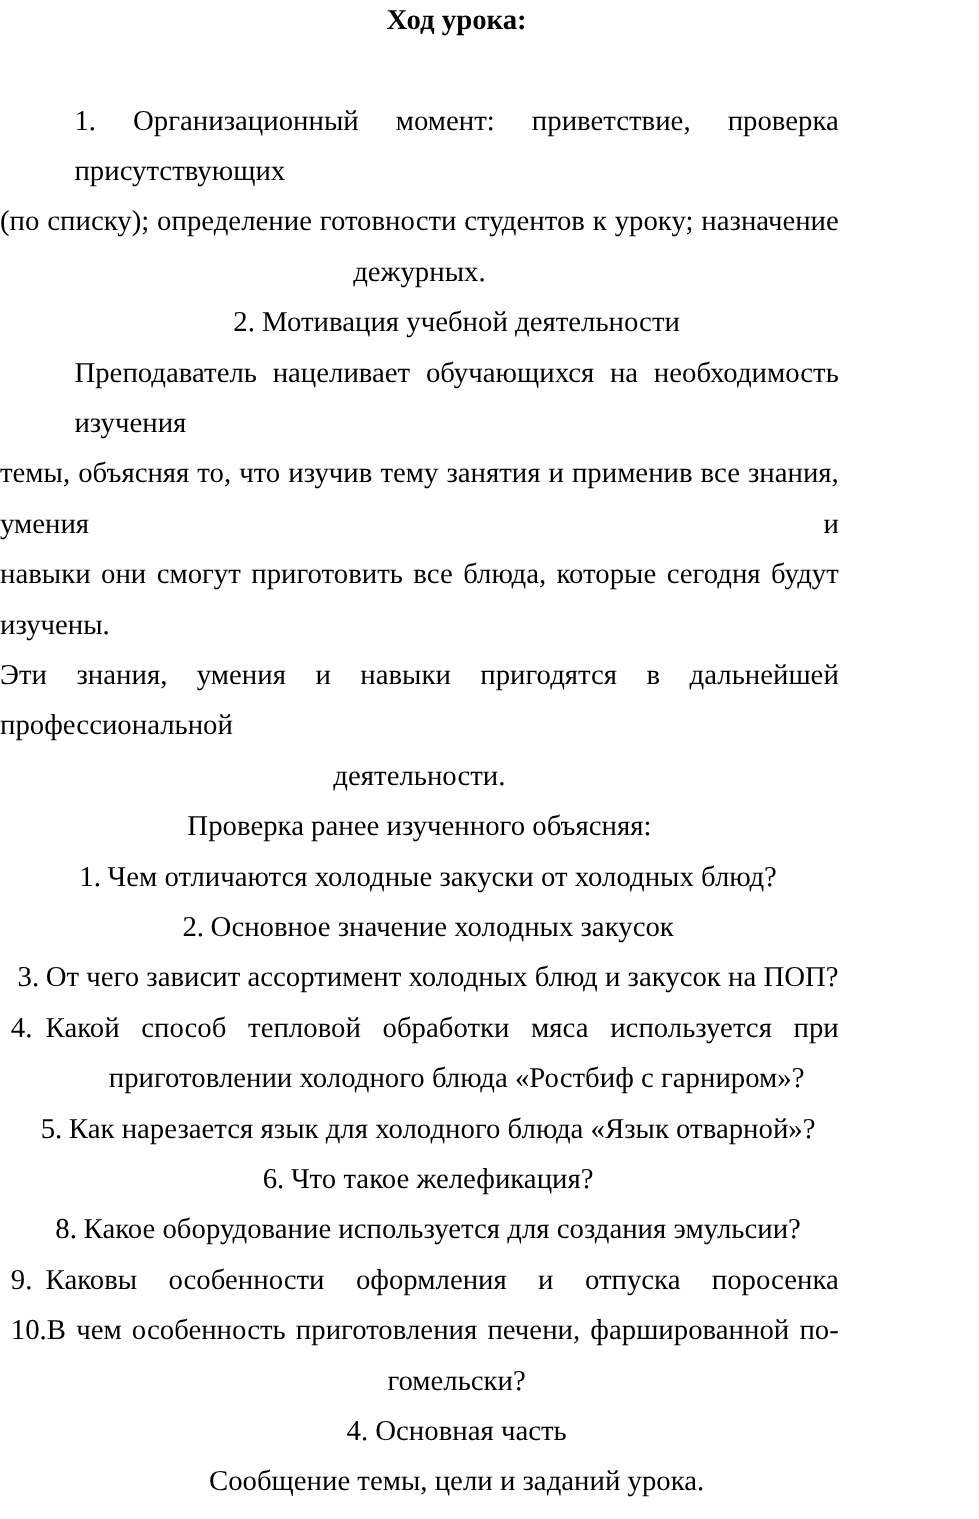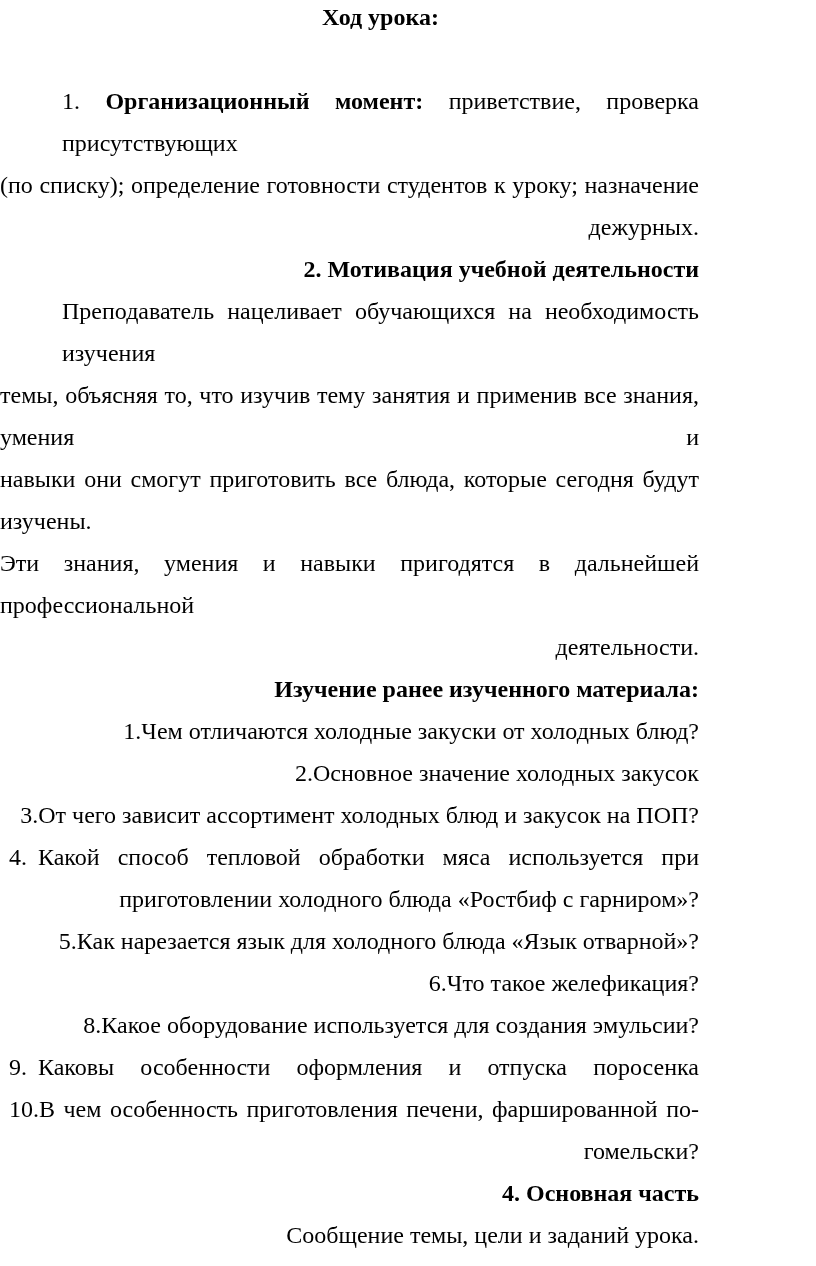"Организационный момент:" b { font-weight: bold -> normal }
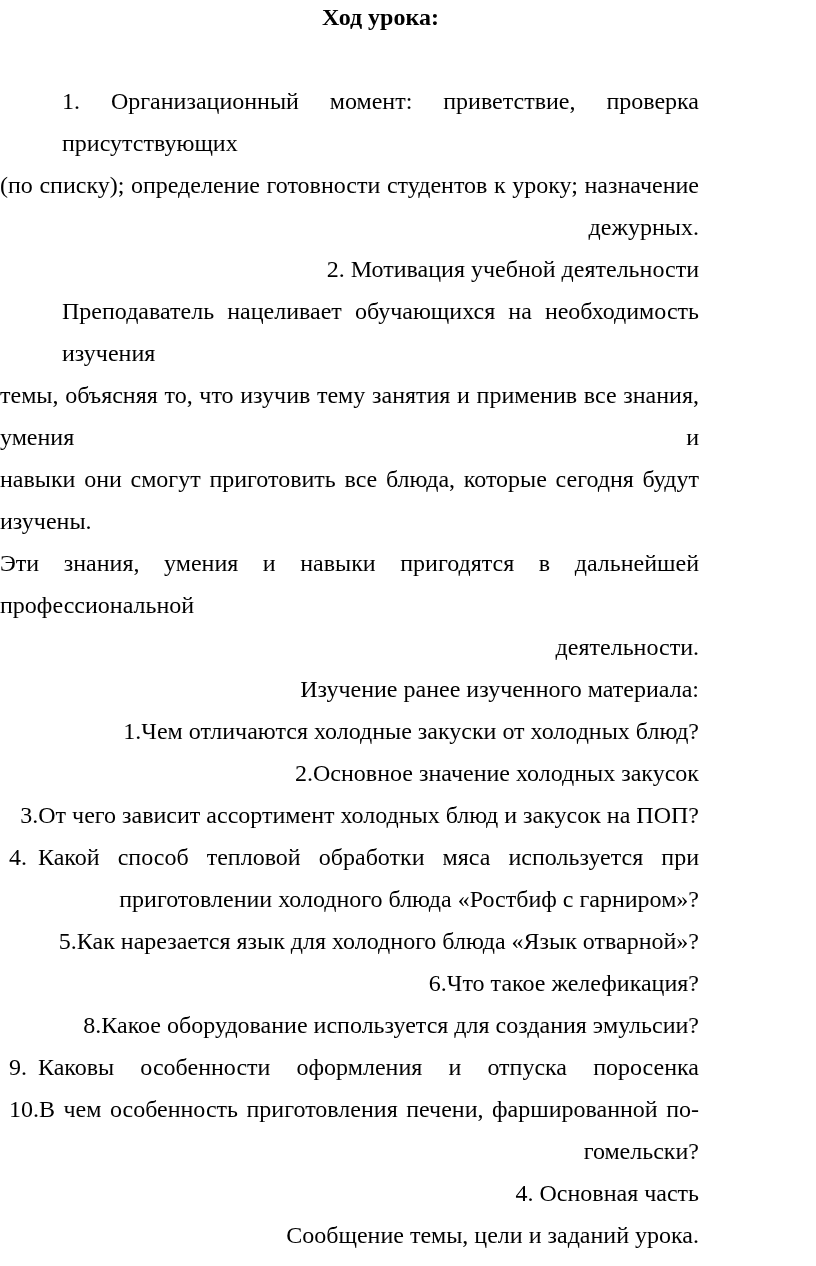"дежурных." .line { text-align: right -> center }
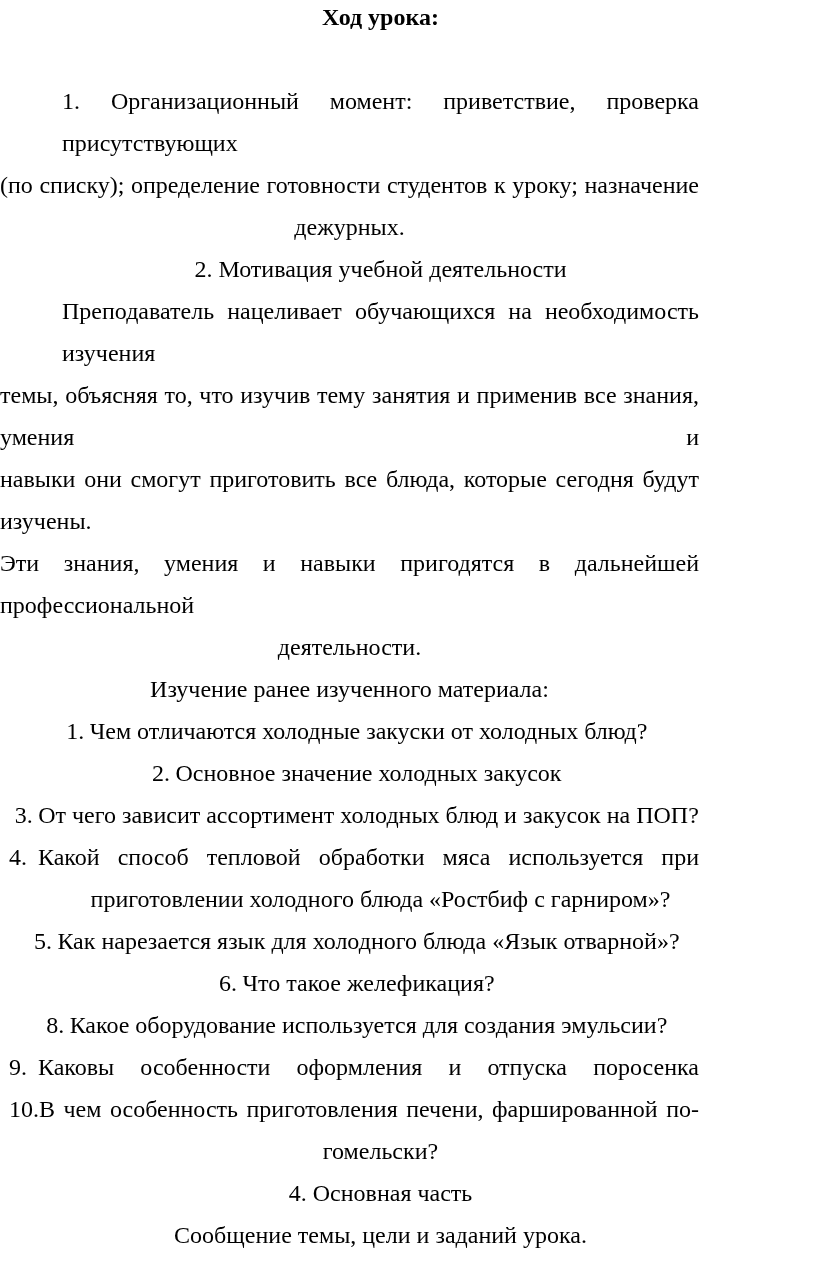"Изучение ранее изученного материала:" b { text: Изучение ранее изученного материала -> Проверка ранее изученного объясняя }
